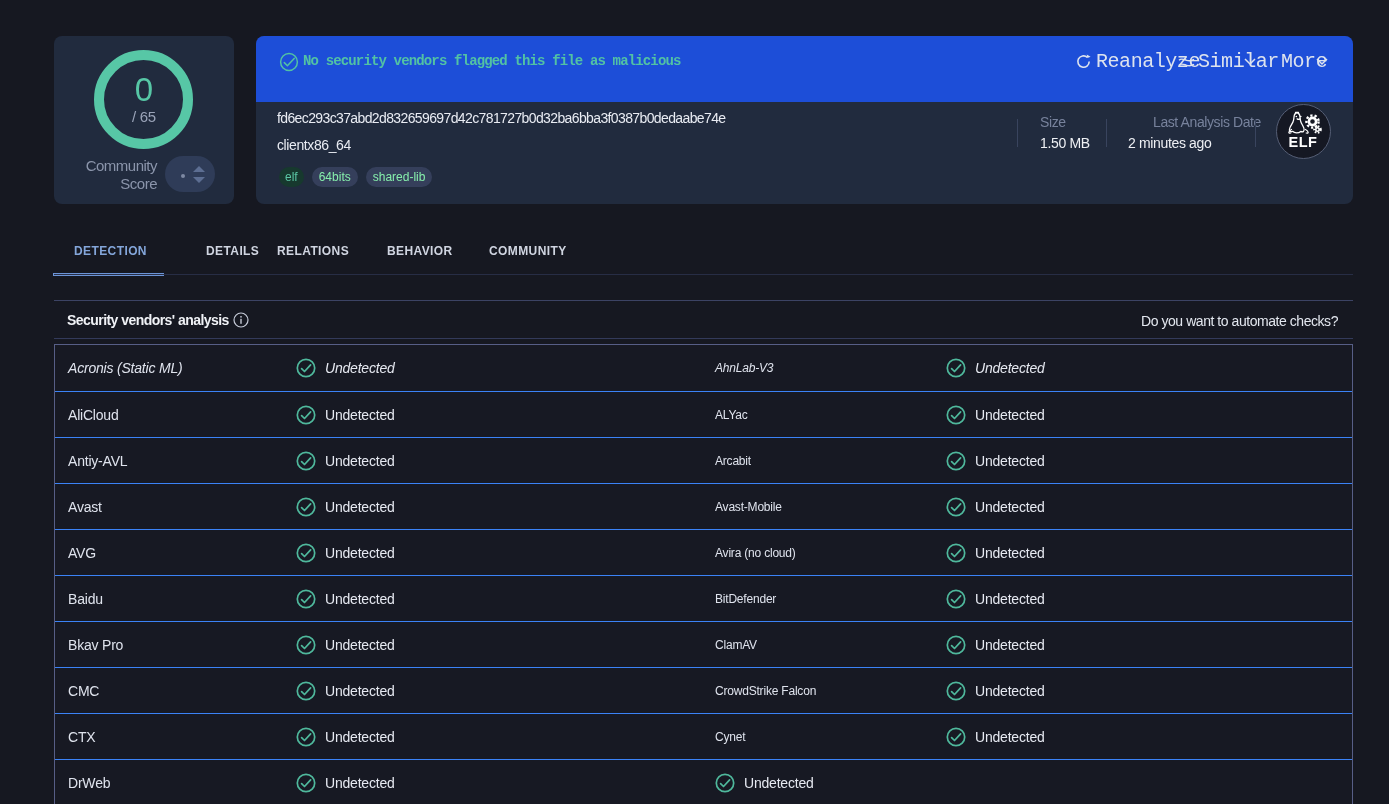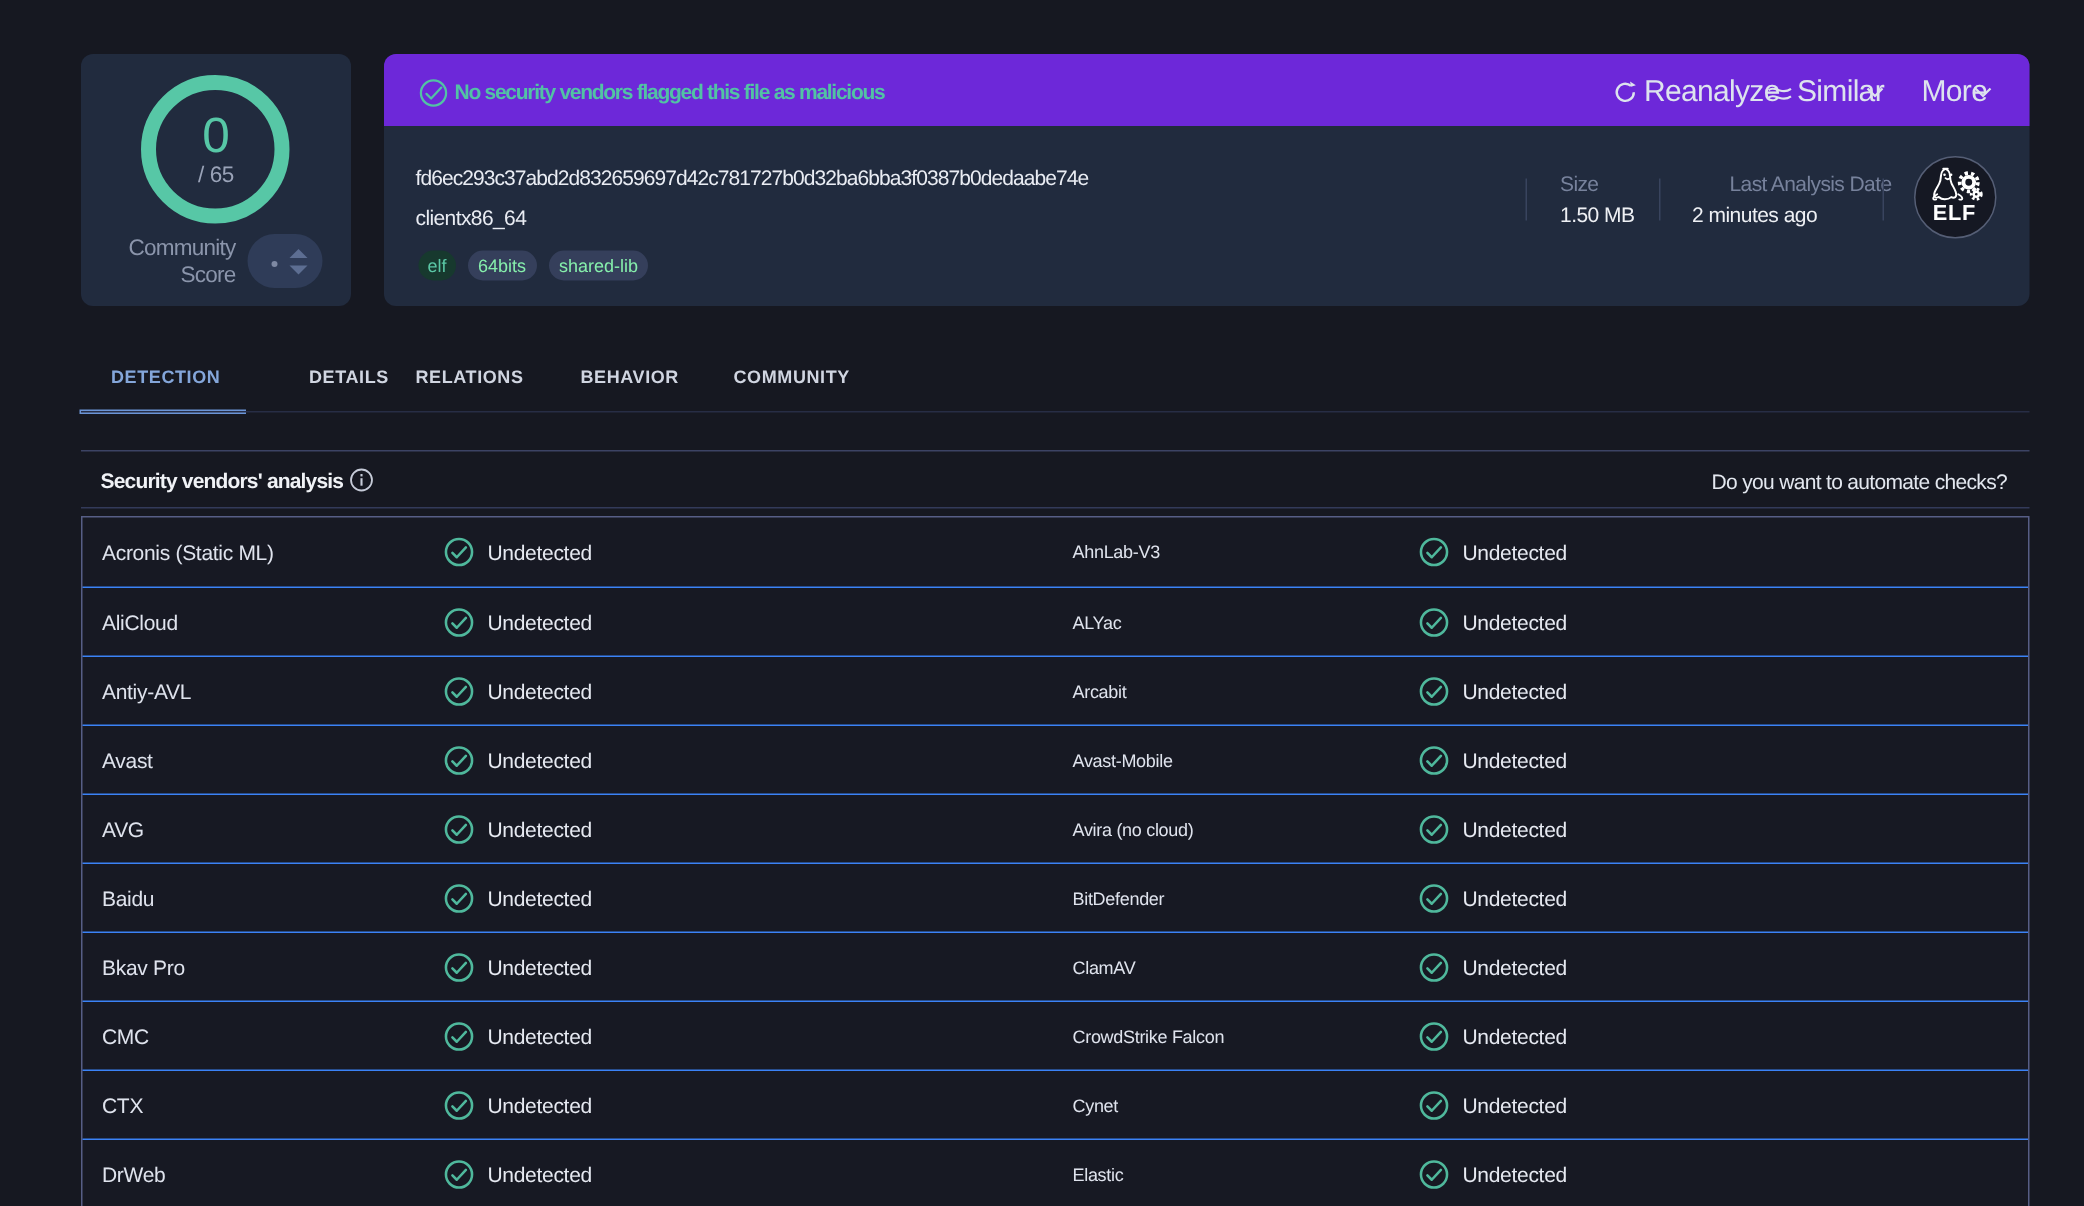"No security vendors flagged this" .banner { background: #6d28d9 -> #1d4ed8; font-family: none -> Liberation Mono, monospace; height: 48px -> 66px }
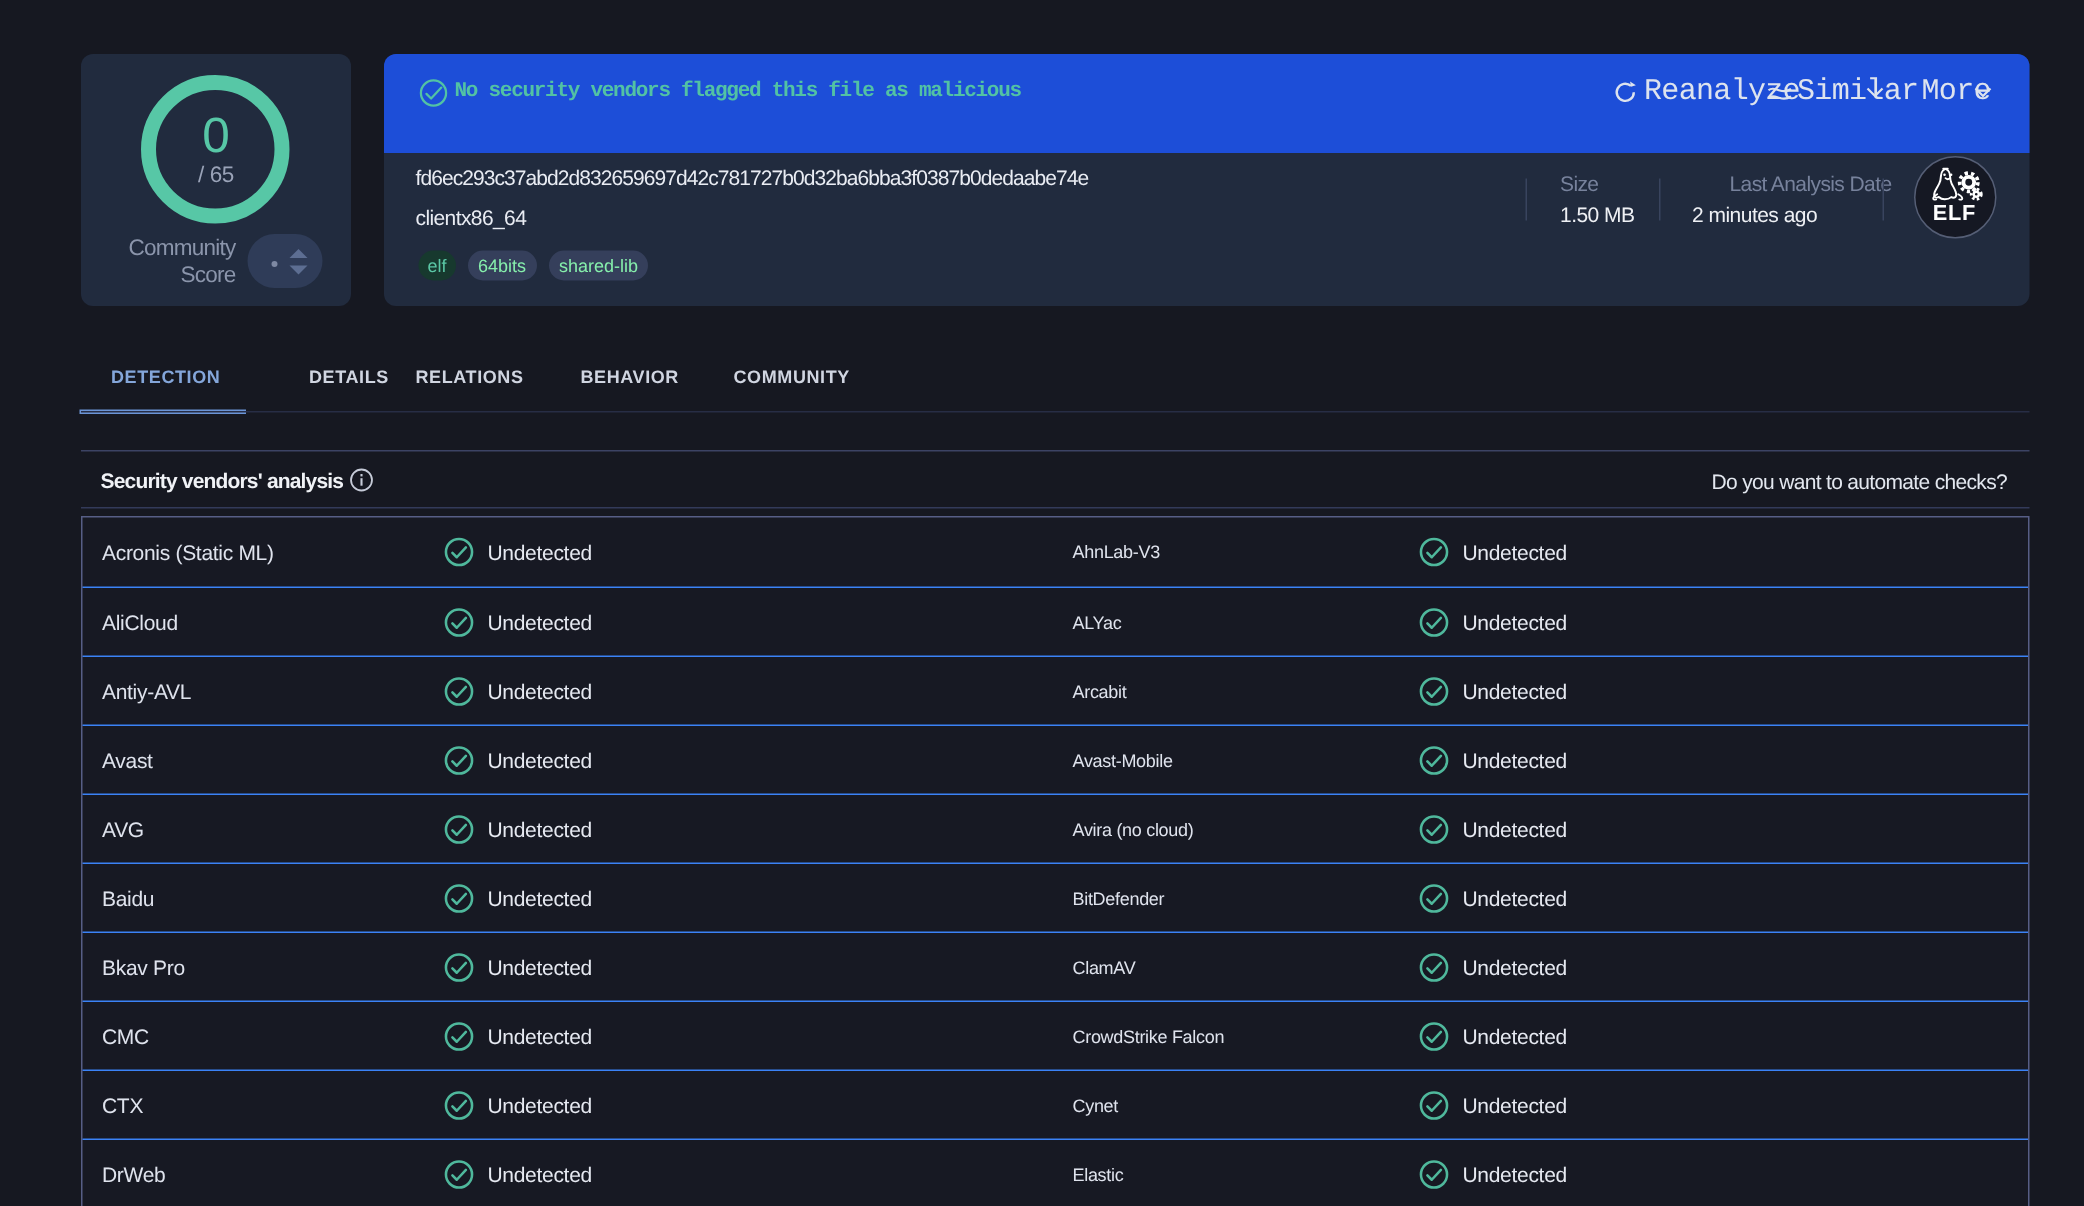"Acronis (Static ML)" .row:first-child { font-style: none -> italic }
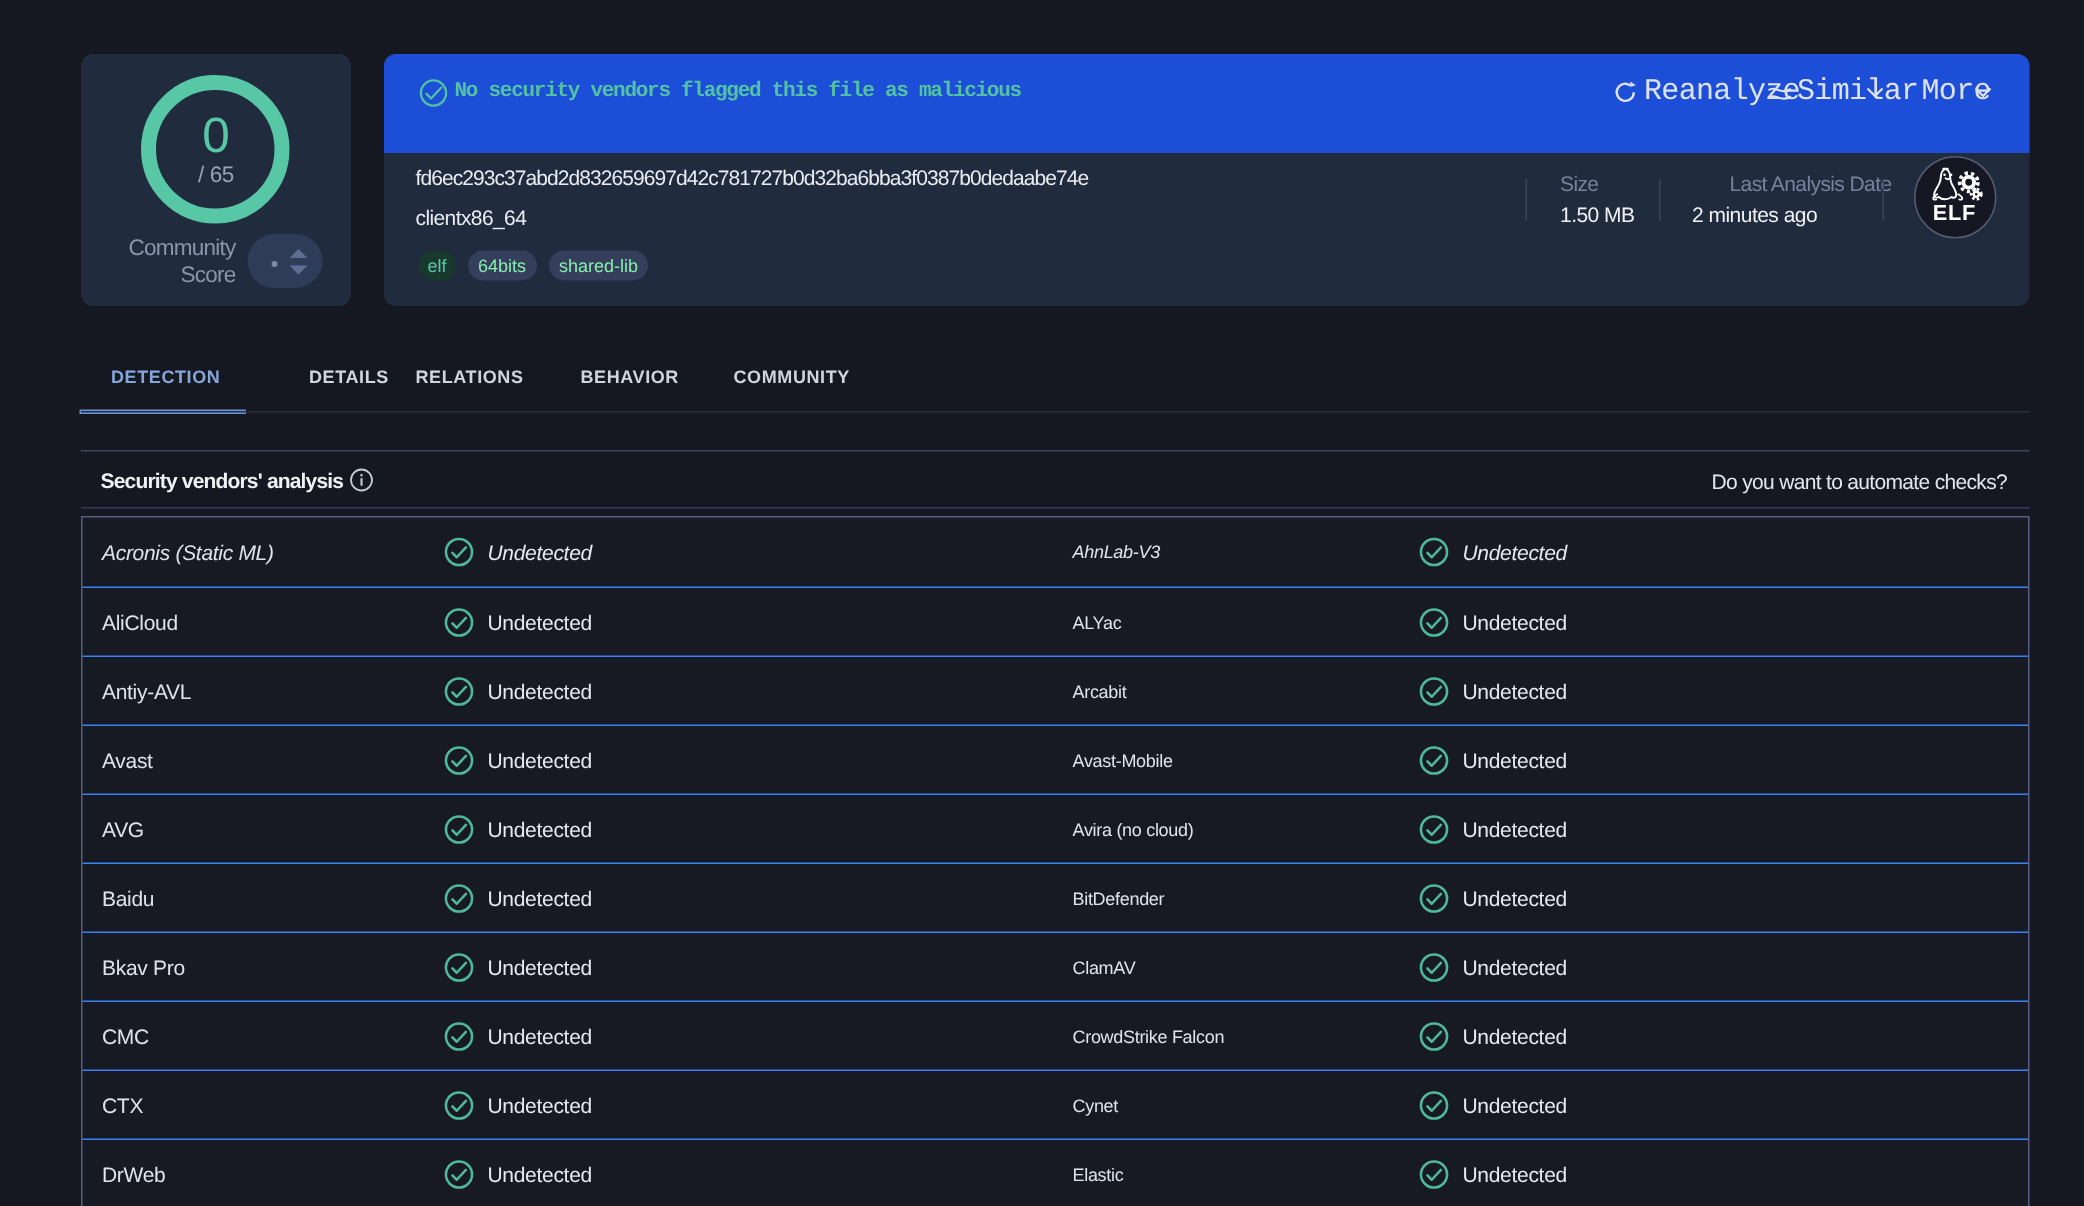"Elastic" div.cell { html: <div>Elastic</div> -> none }
